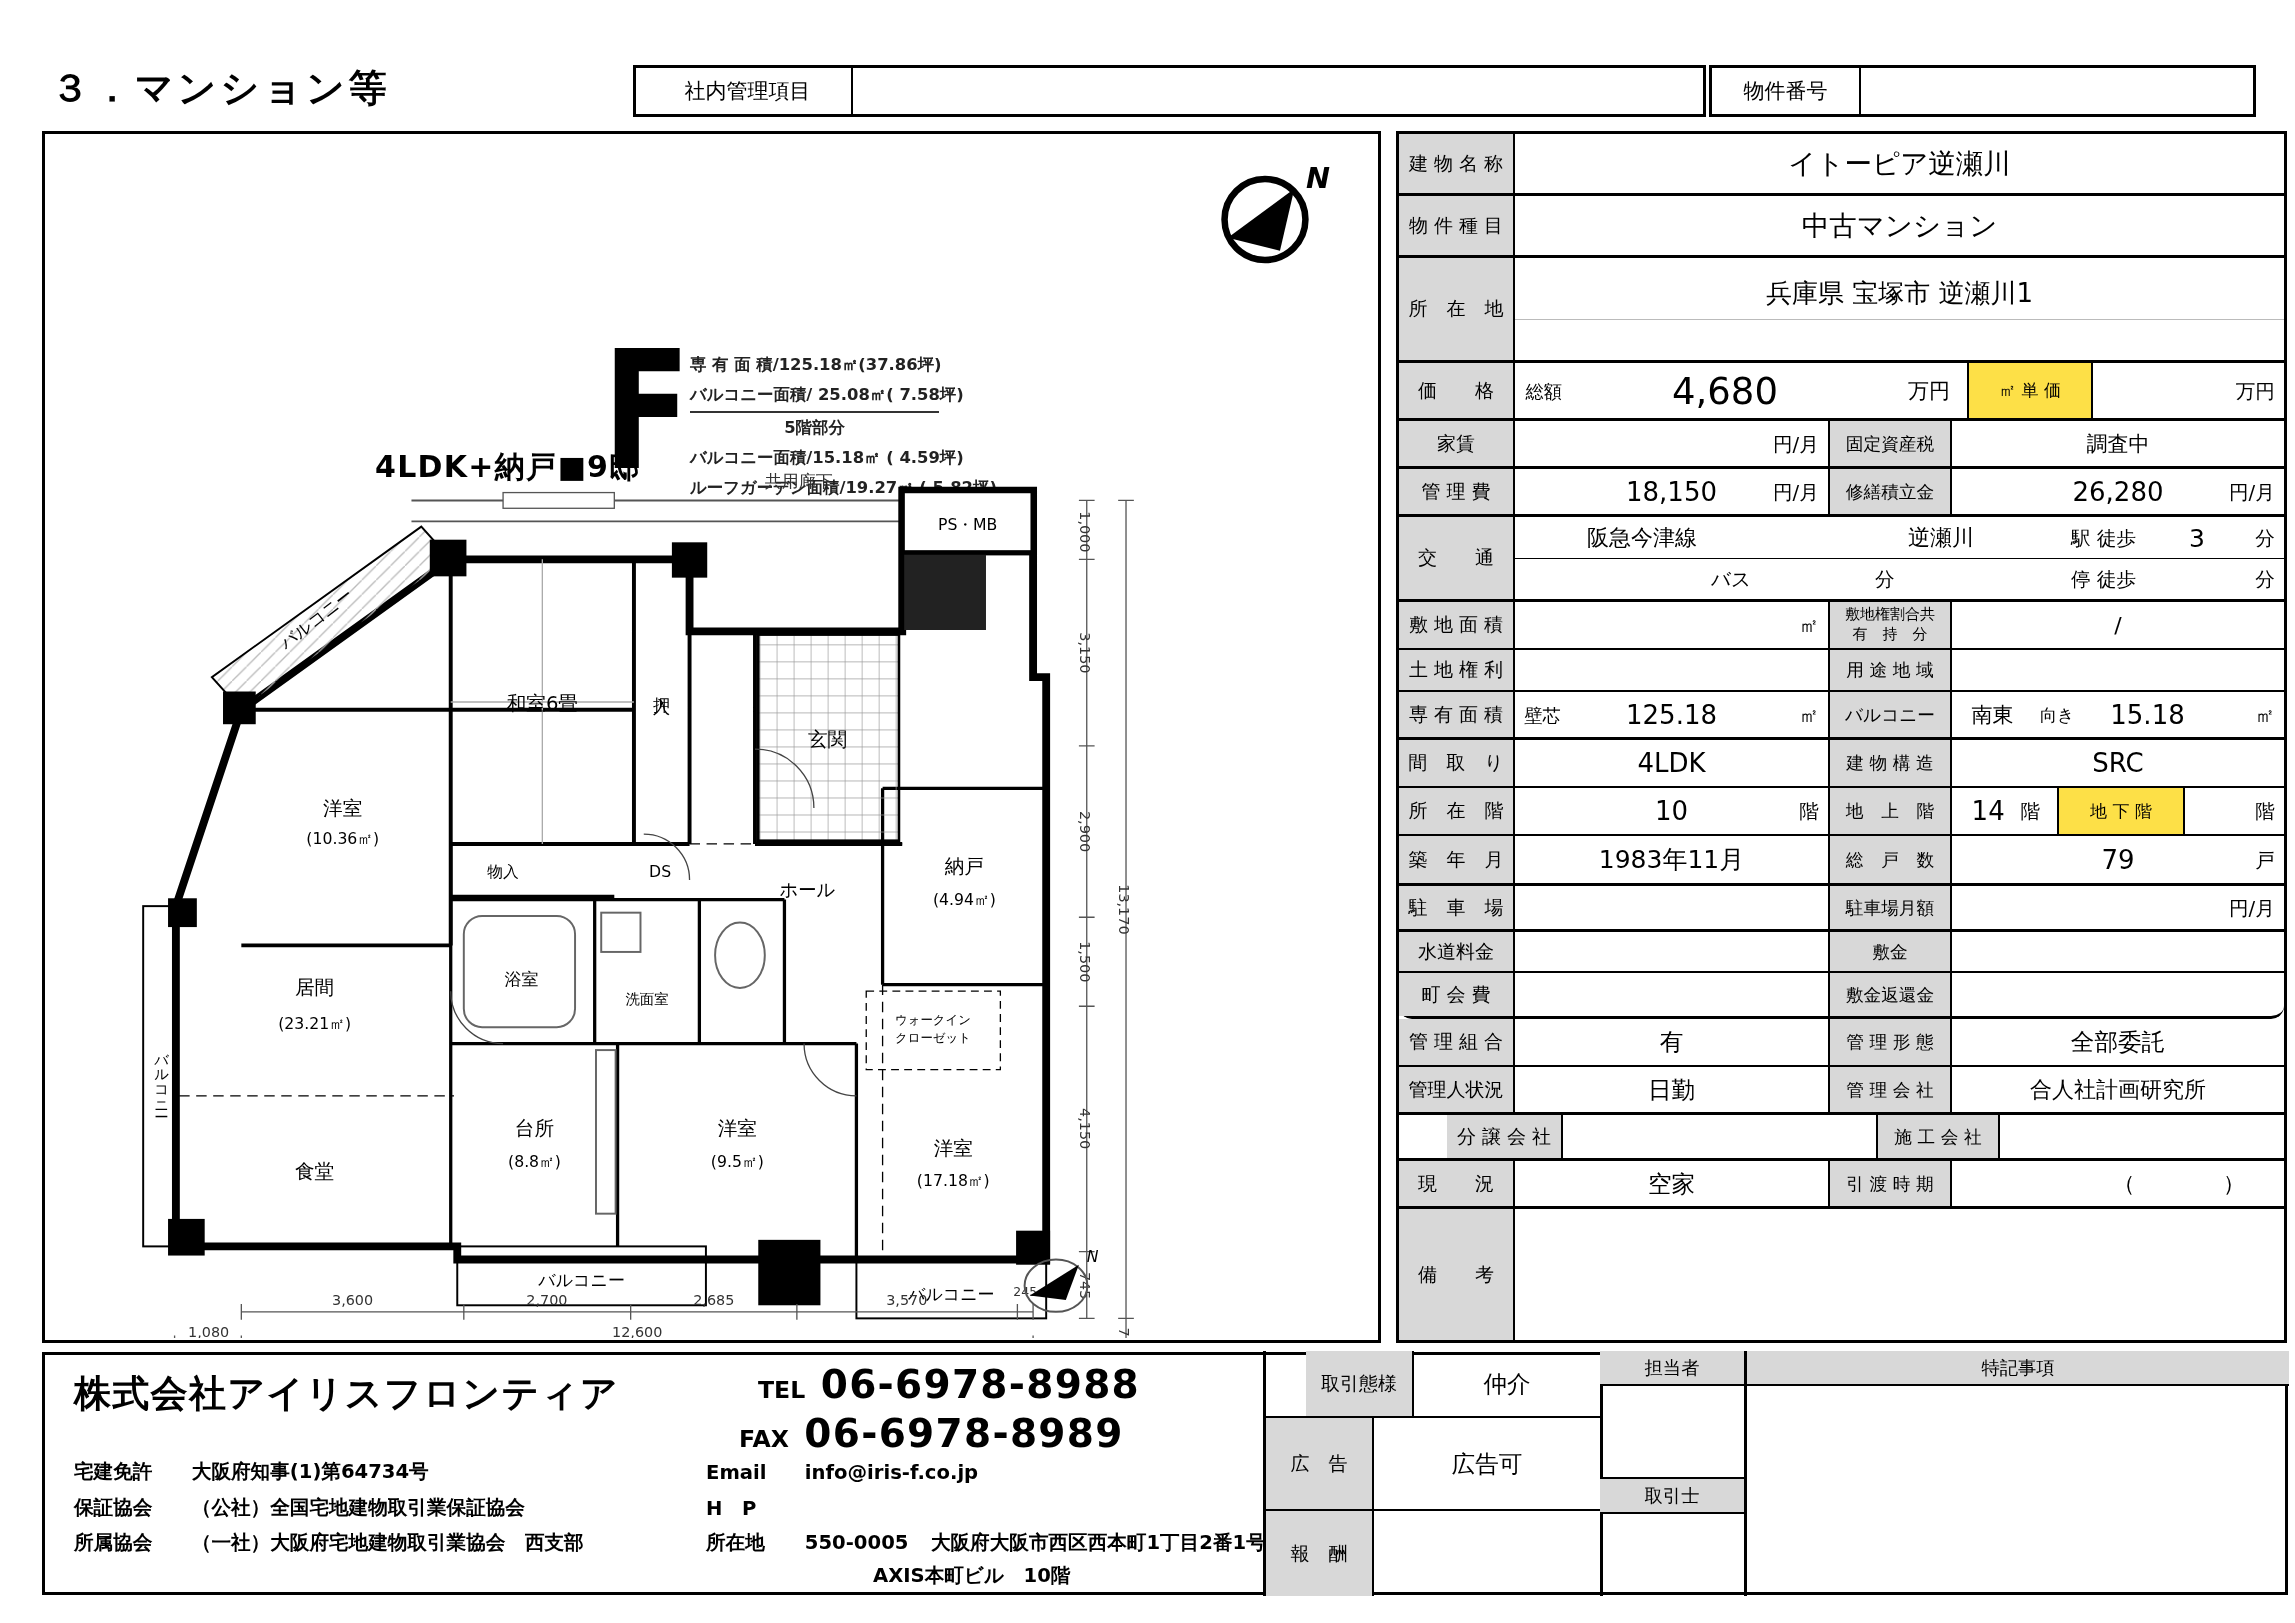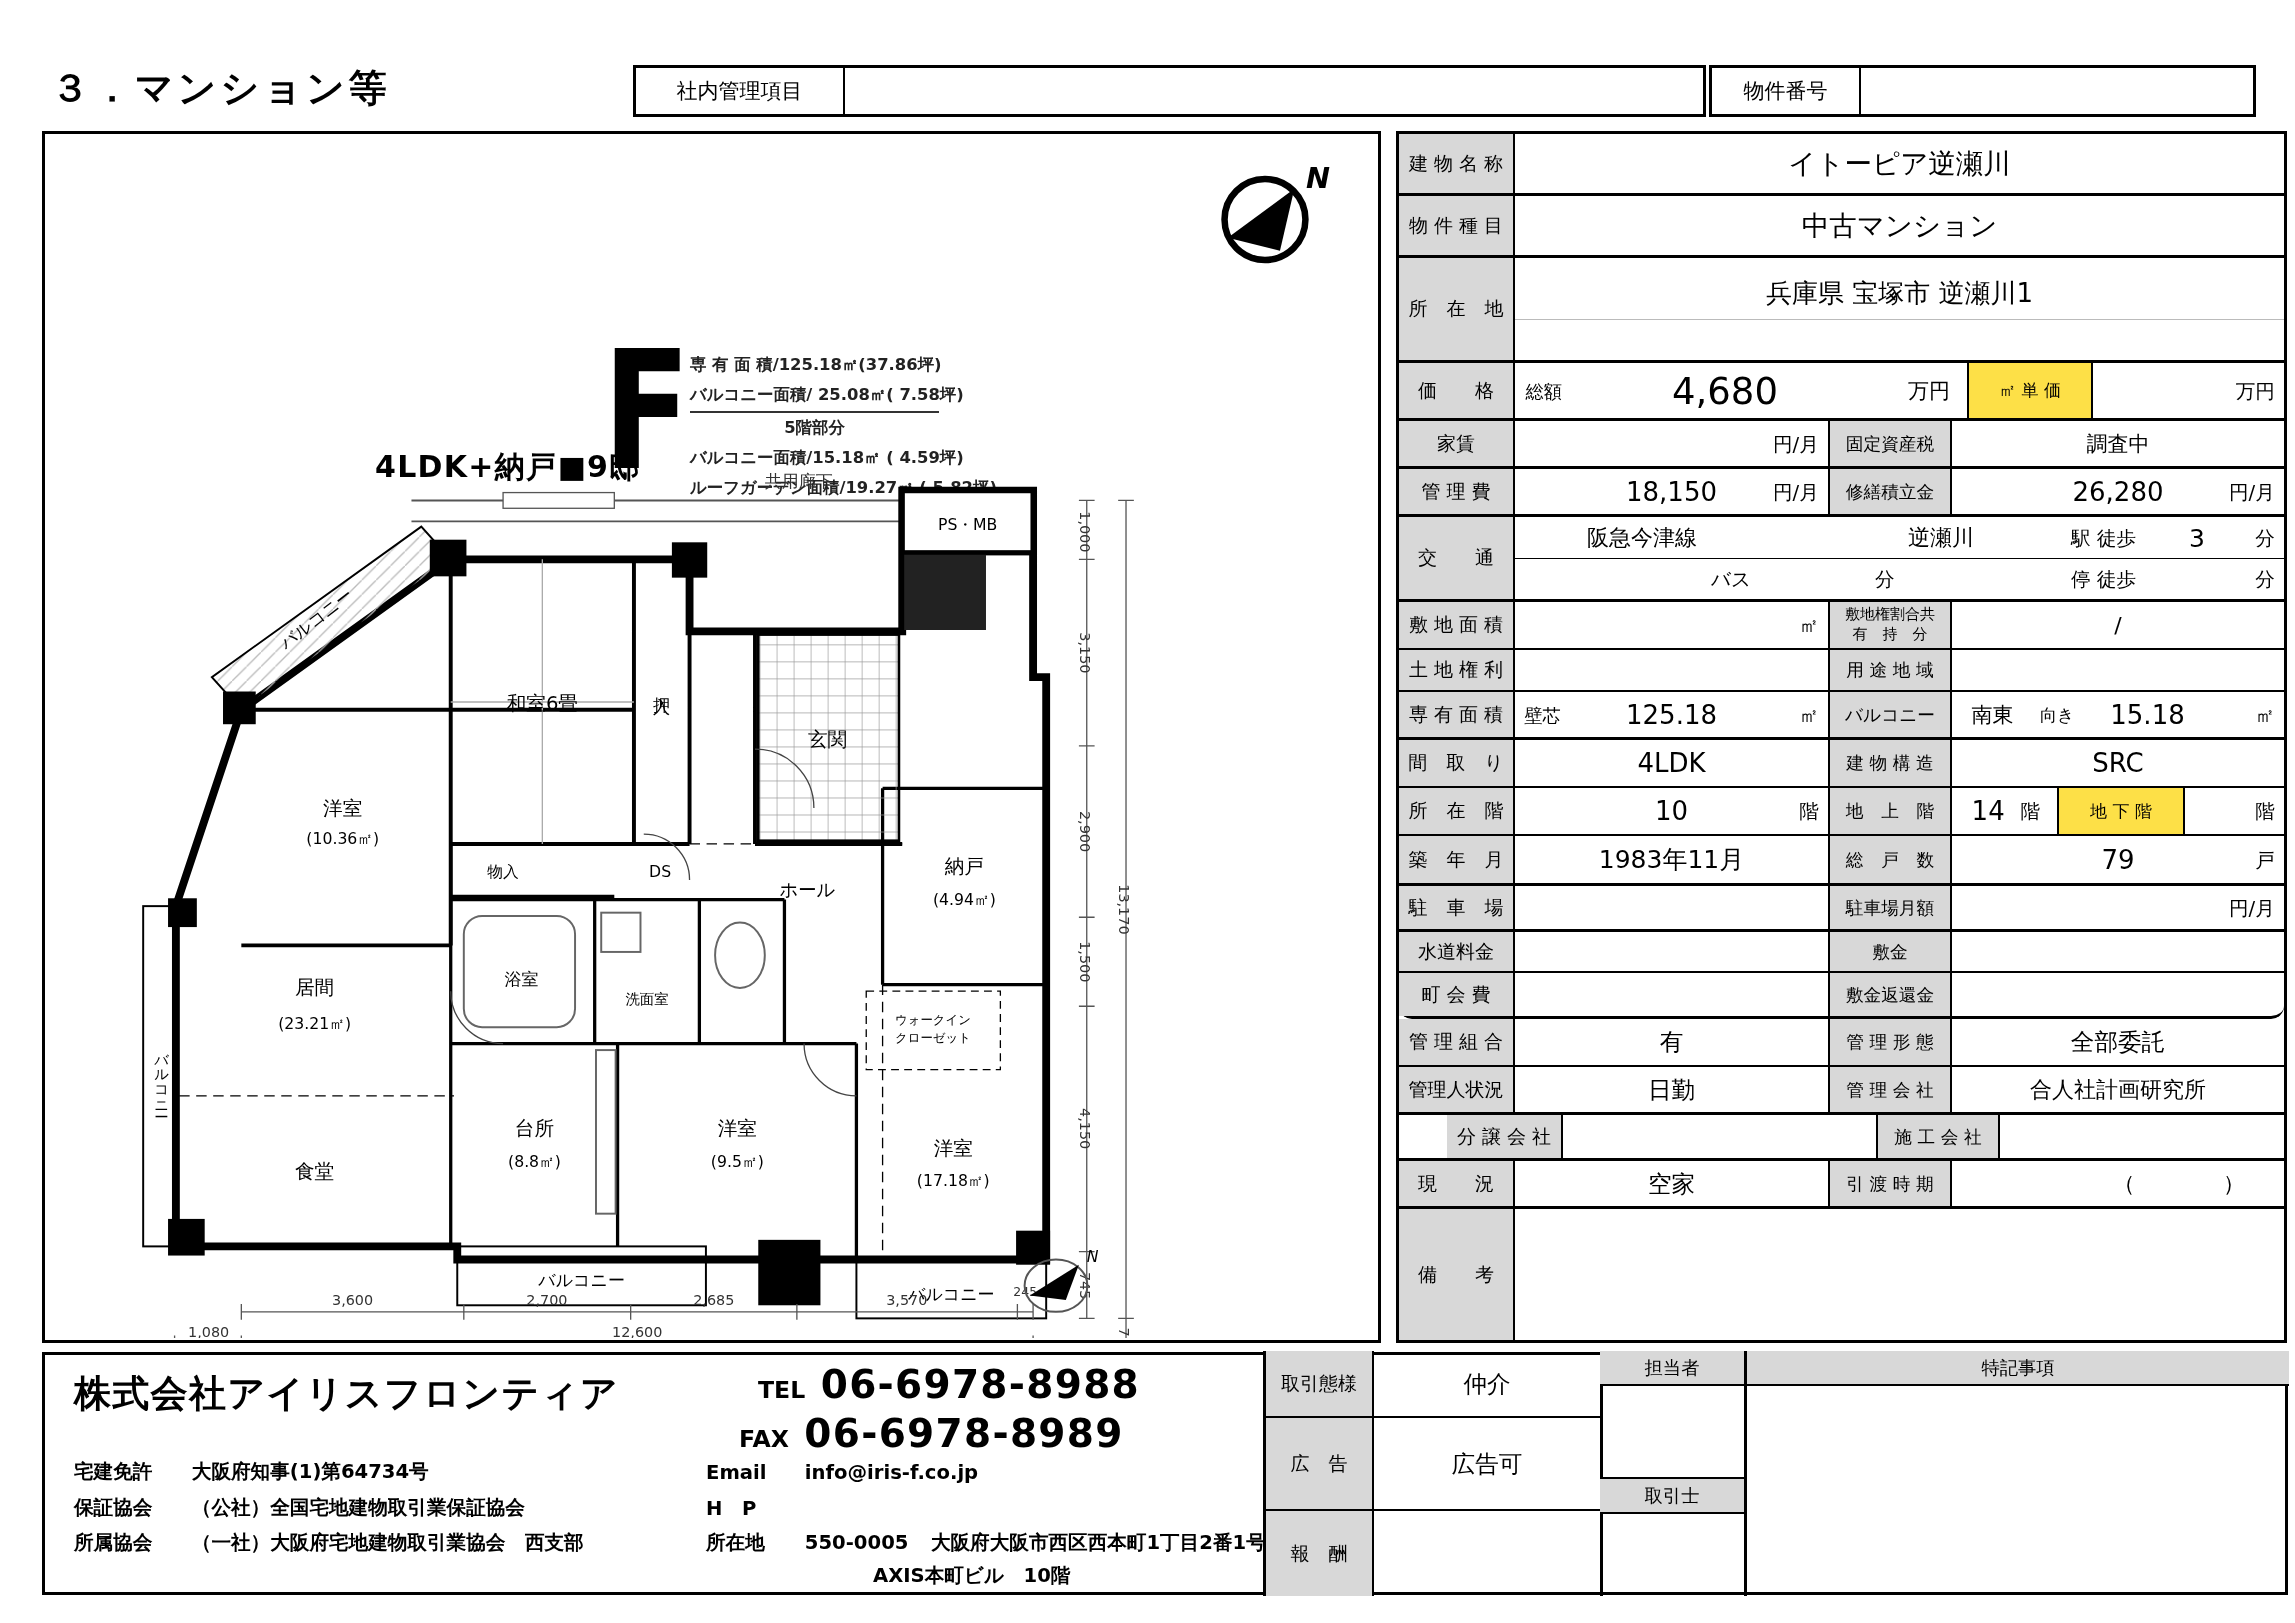"社内管理項目" div.hlbl { margin-left: none -> 8px }
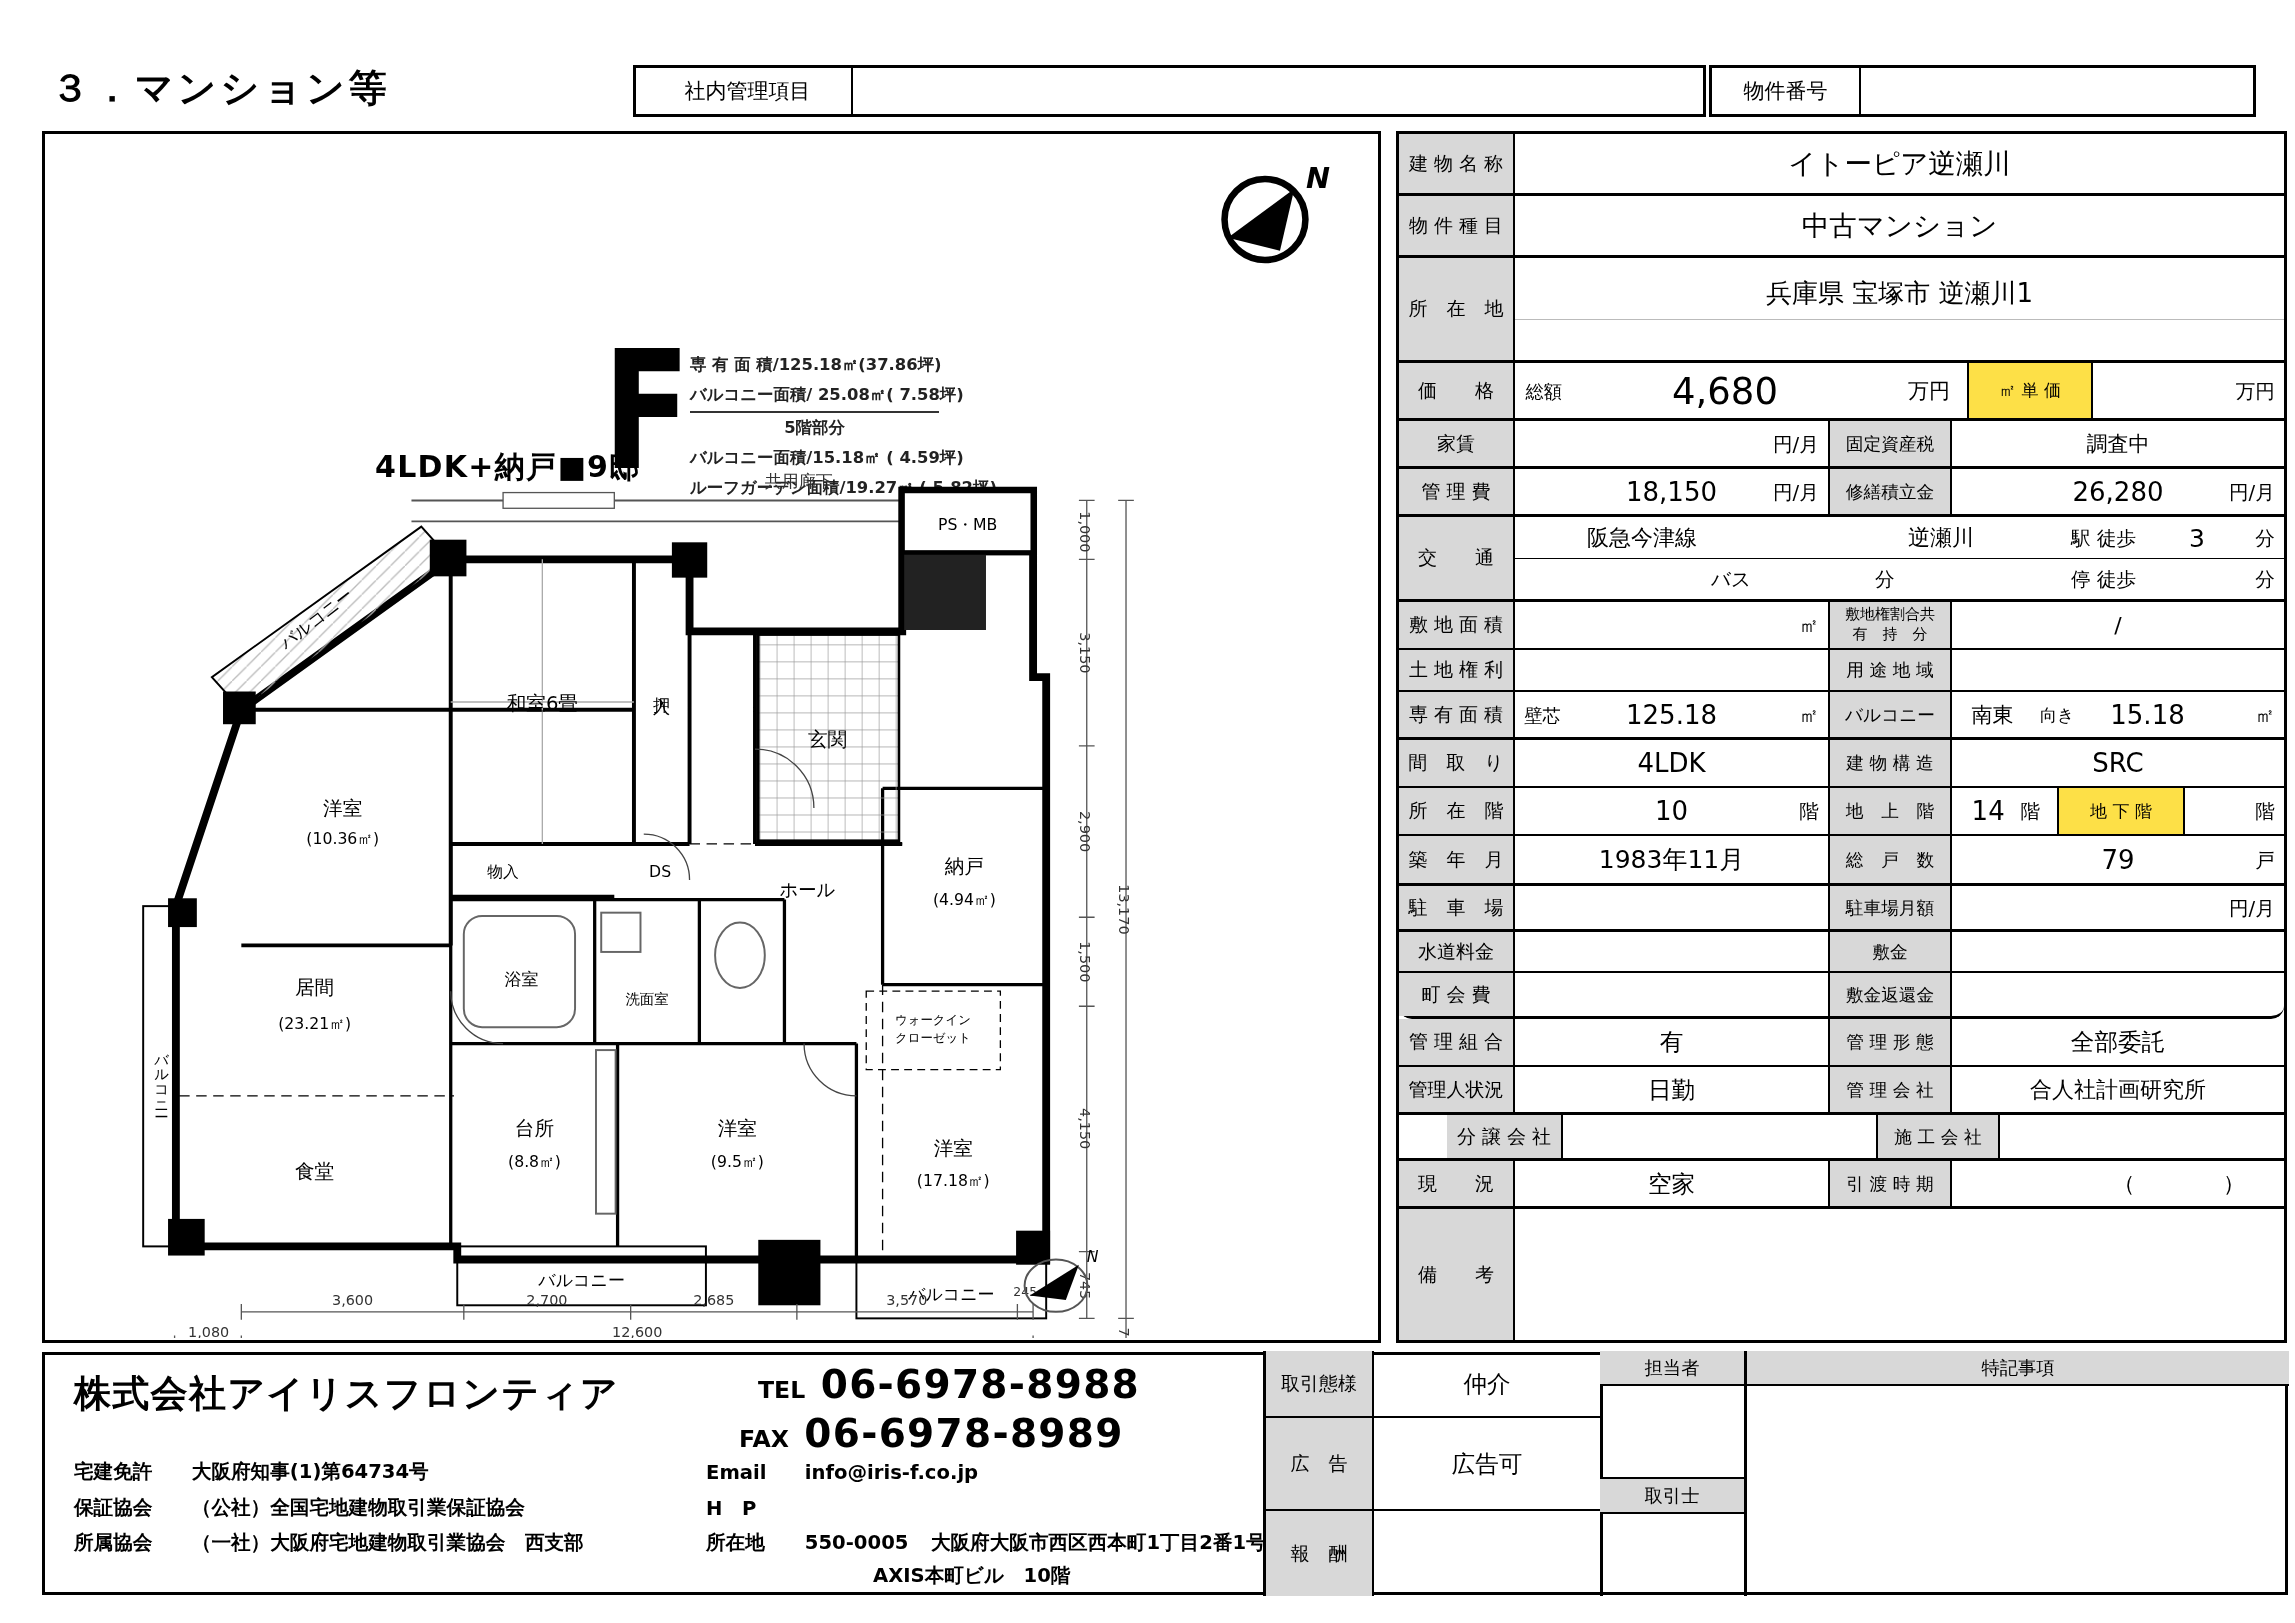"取引態様" div.drow { padding-left: none -> 40px }
